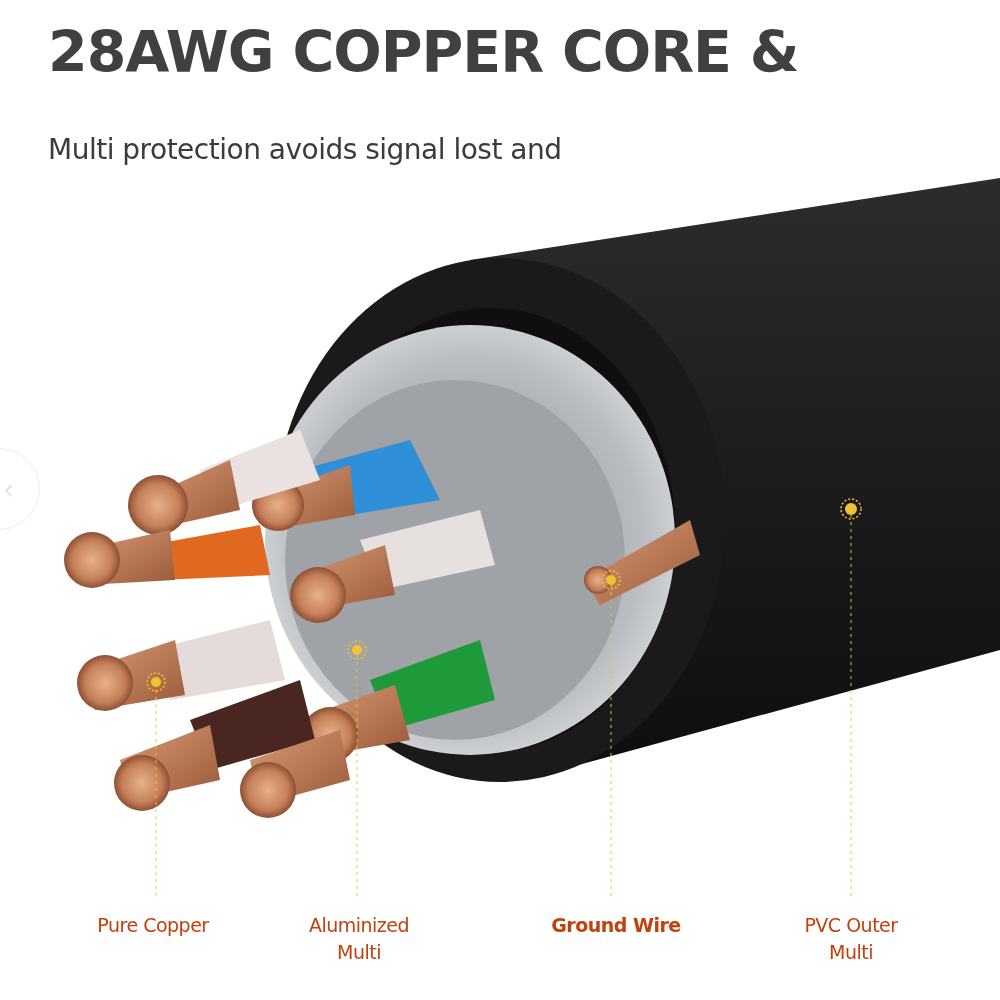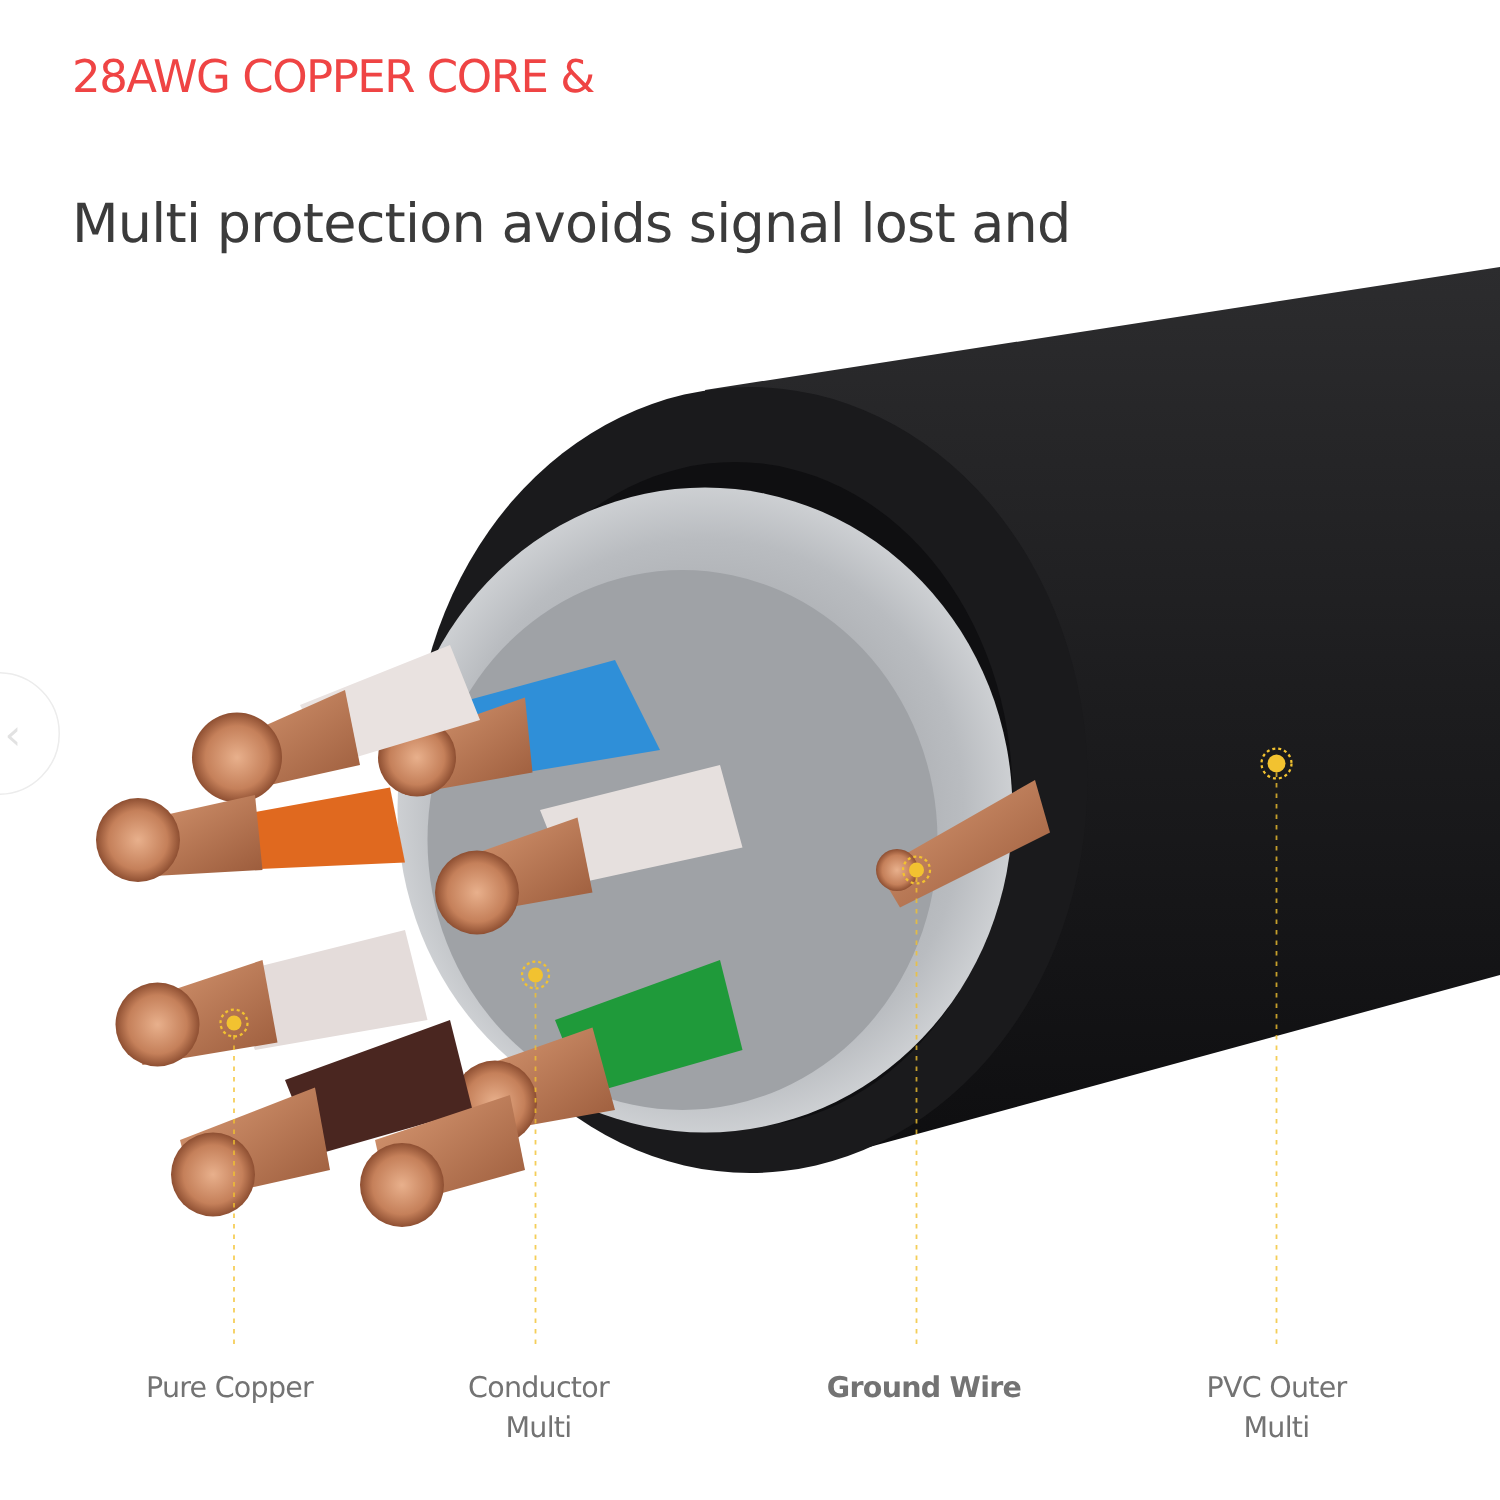"28AWG COPPER CORE &" .title { color: #ef4444 -> #404040; font-size: 30px -> 57px; font-weight: normal -> bold }
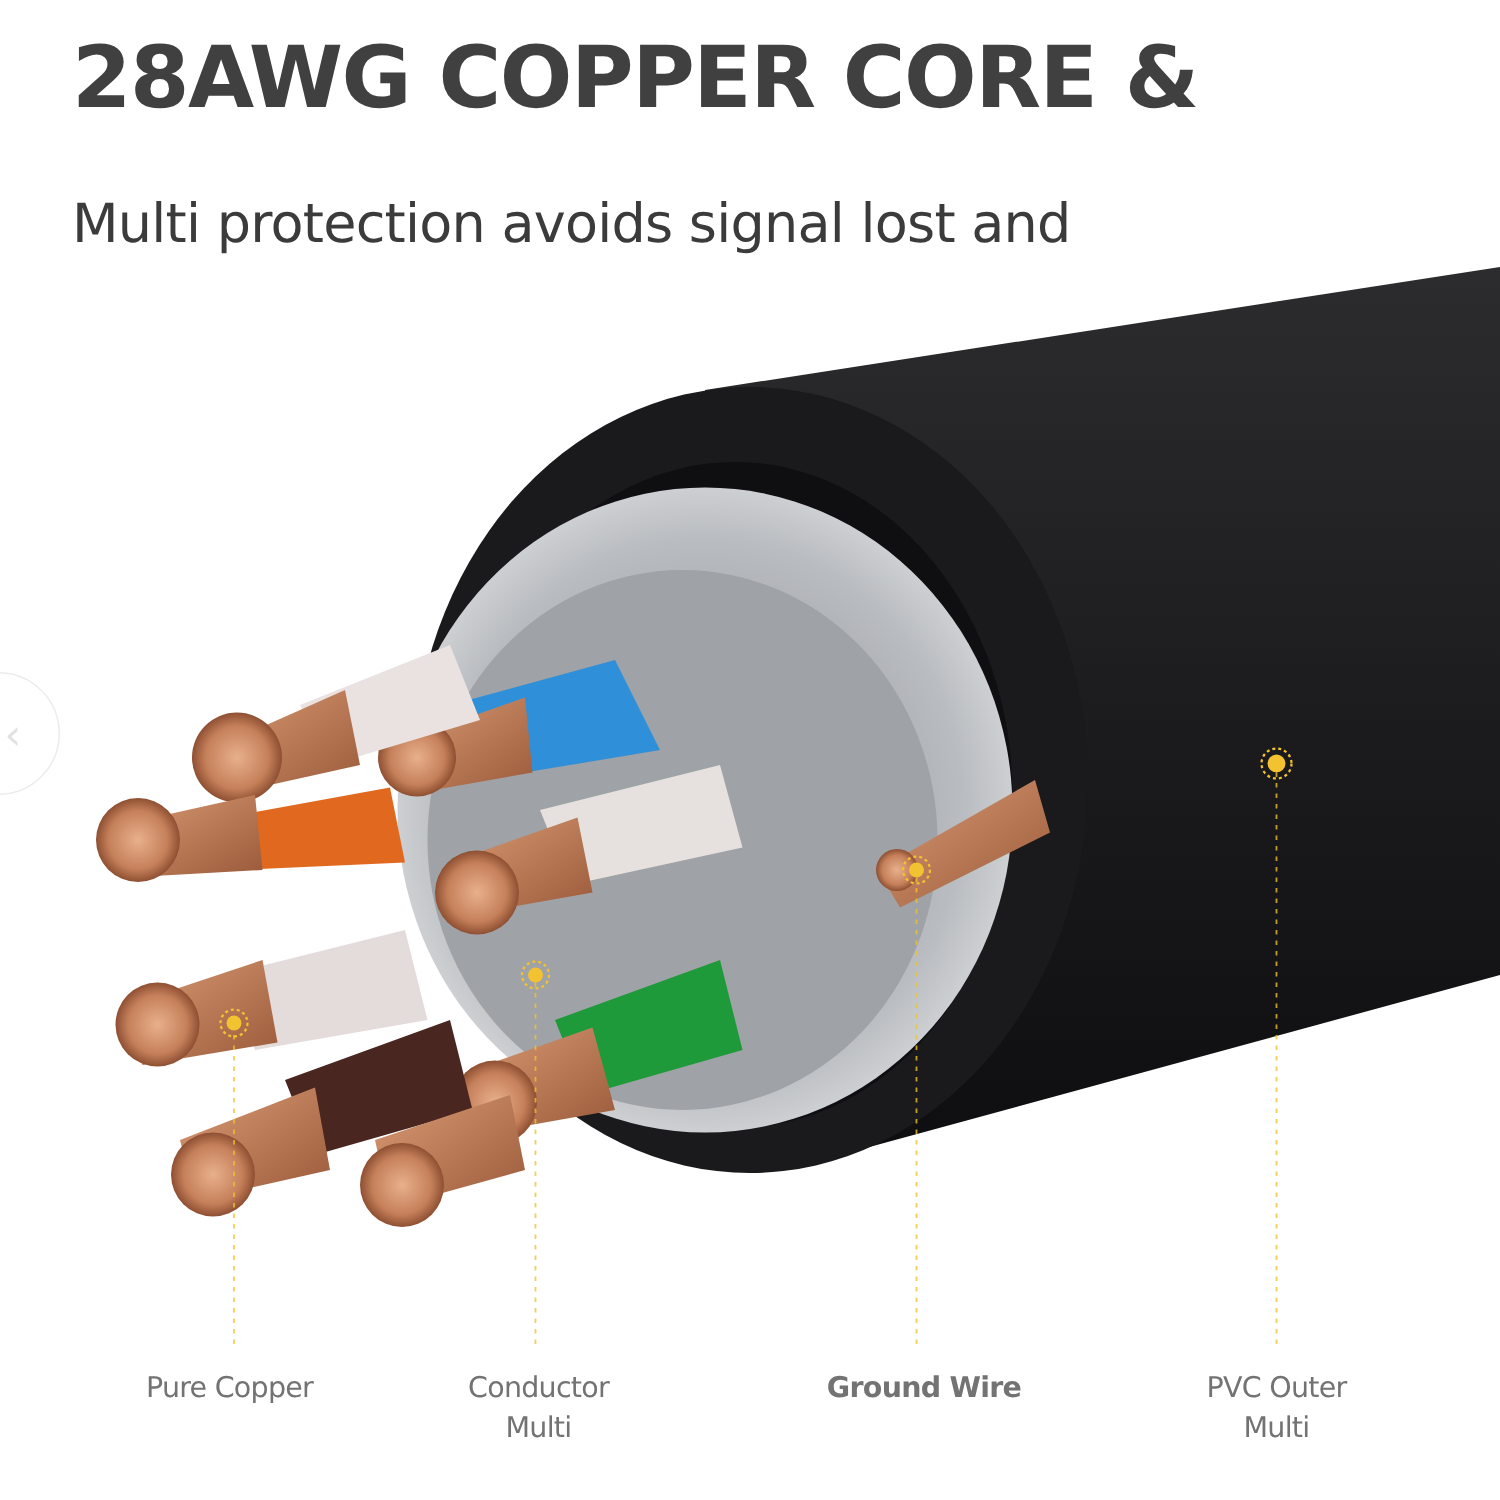"Multi protection avoids signal lost" .subtitle { font-size: 36px -> 28px }
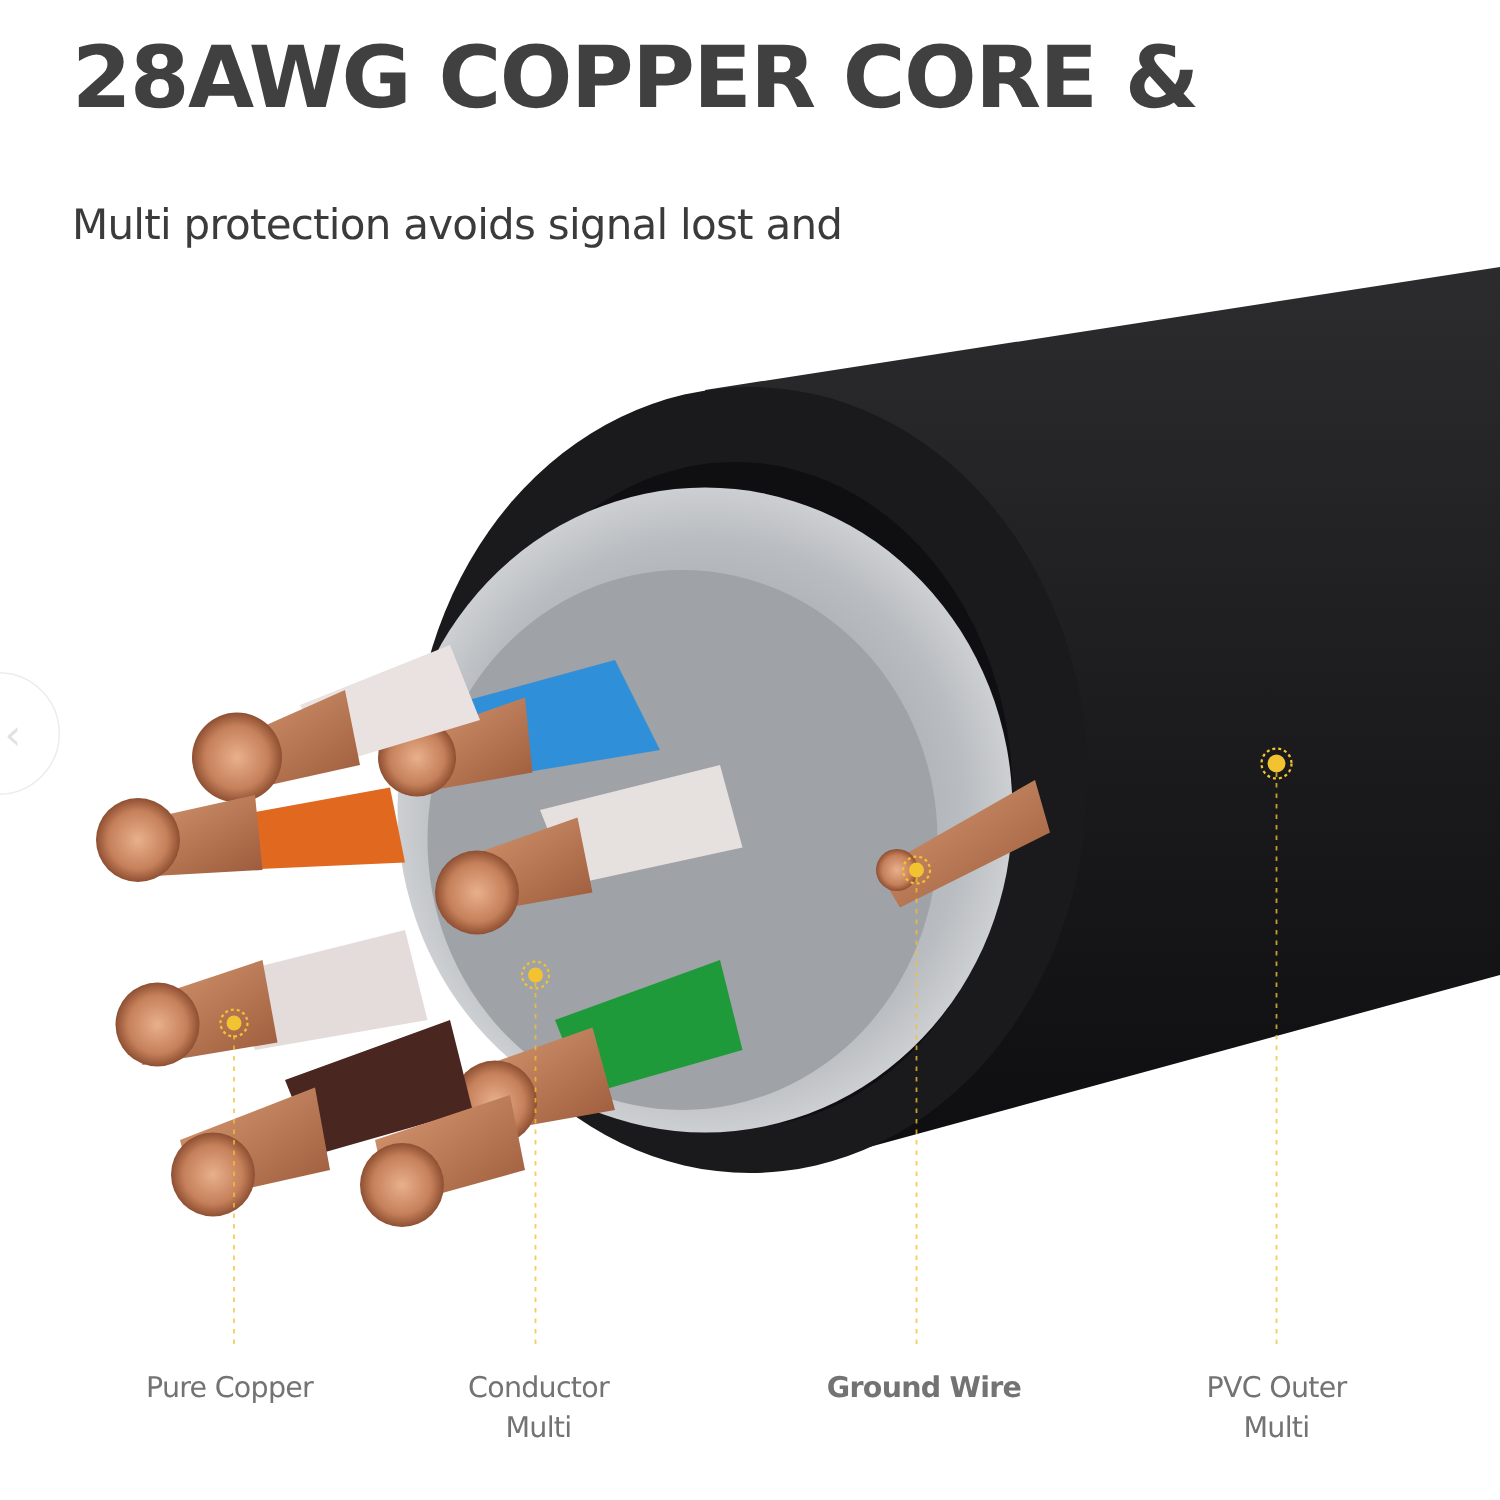"Pure Copper" .label { color: #737373 -> #c2410c }
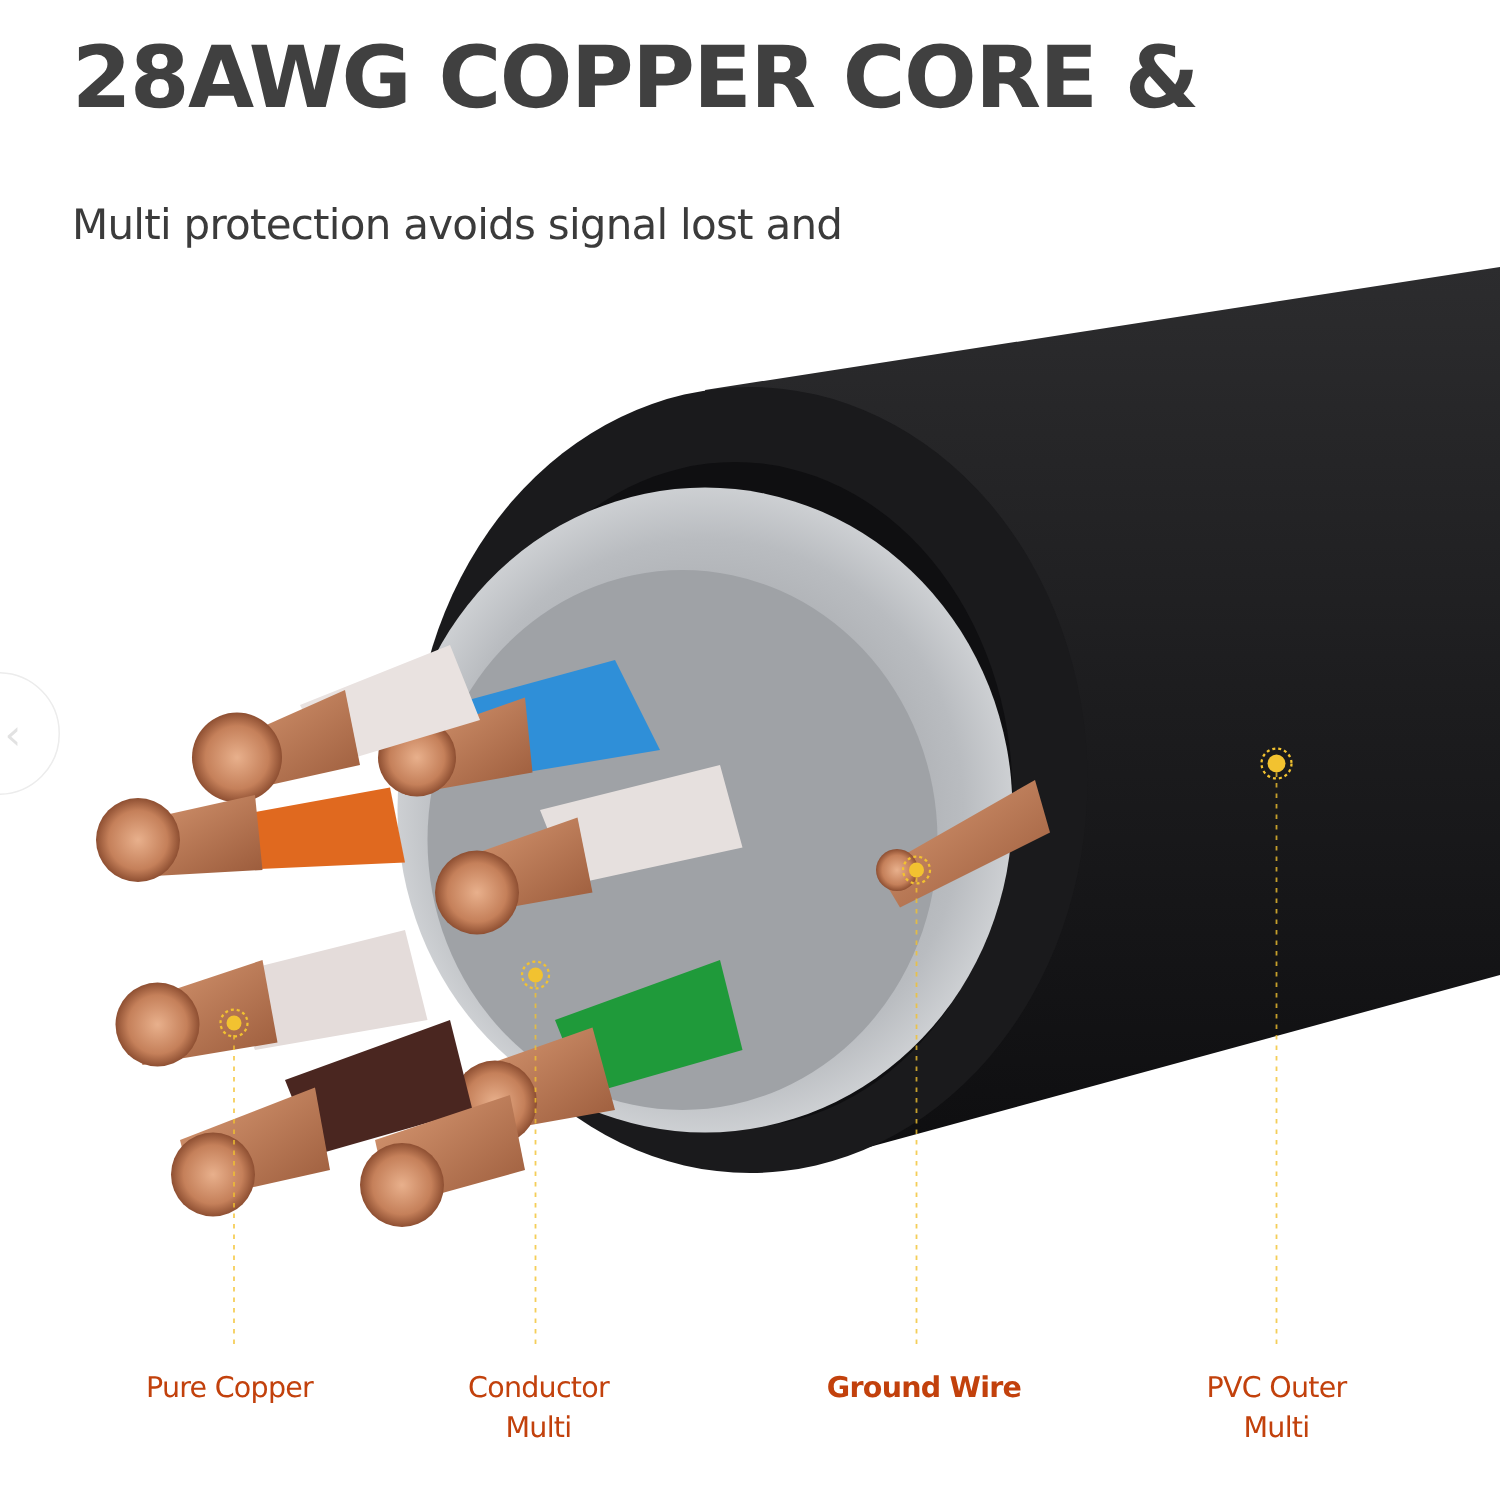"Conductor" div { text: Conductor -> Aluminized }
